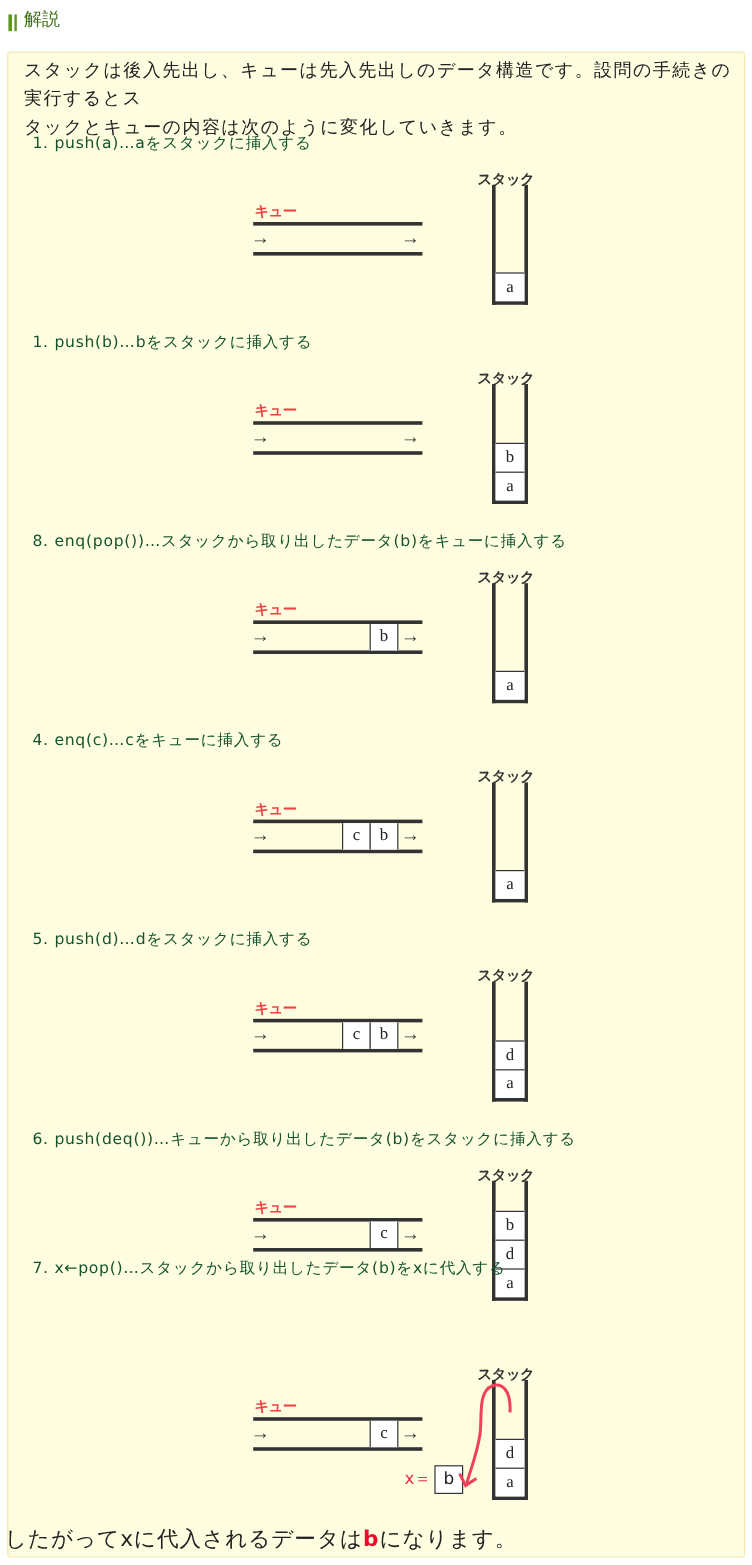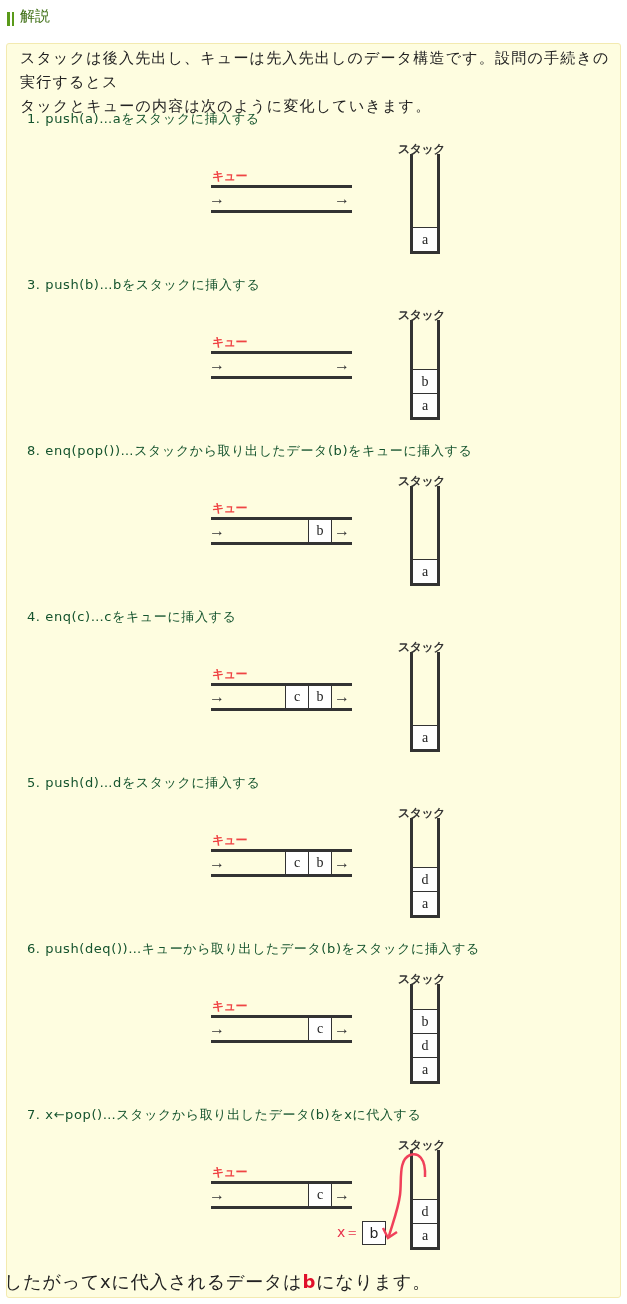"3. push(b)…bをスタックに挿入する" div.step-label { text: 3 -> 1 }
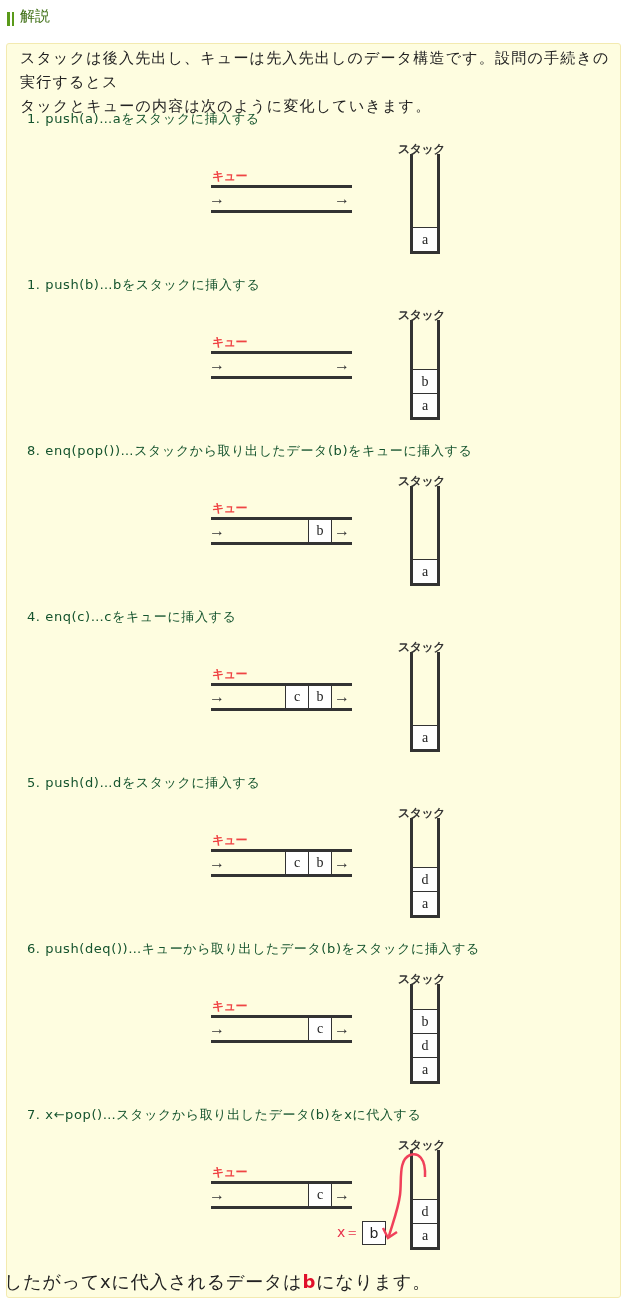"7. x←pop()…スタックから取り出したデータ(b)をxに代入する" div.step-label { top: 1106px -> 1048px }
